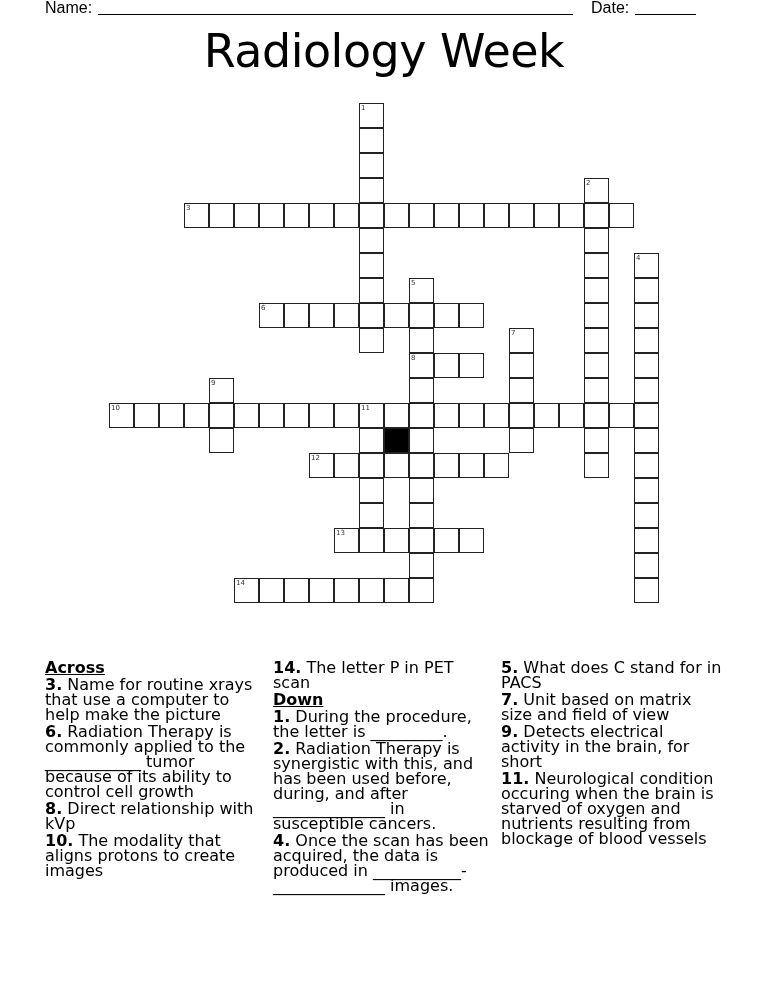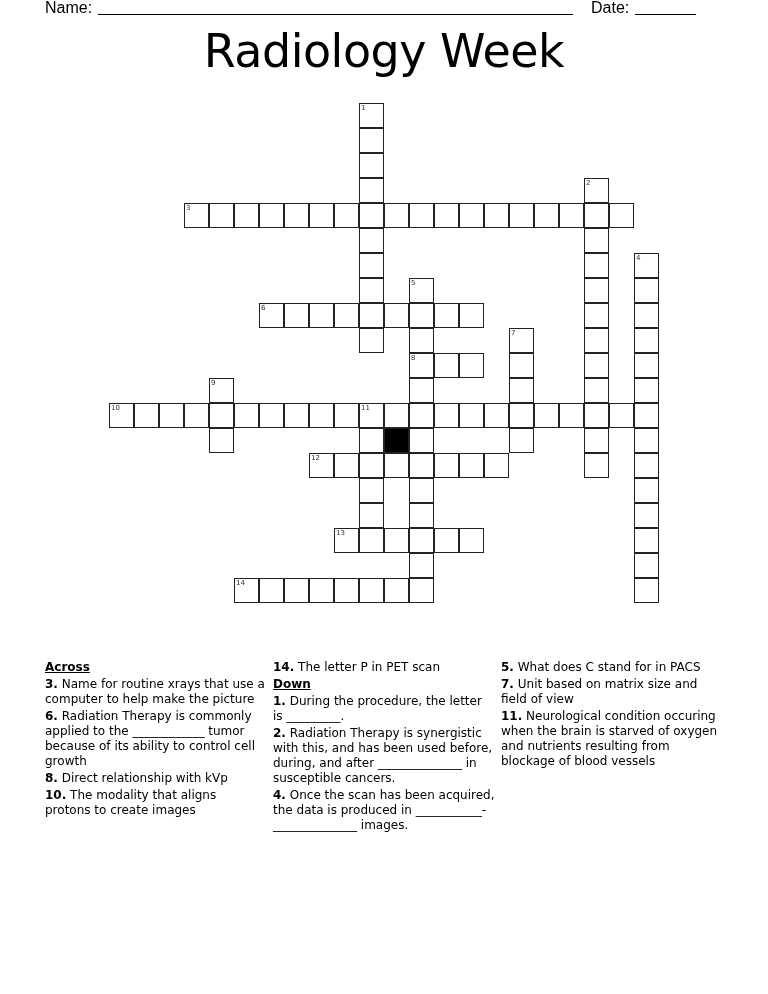"Across" .clues { font-size: 12px -> 16px }
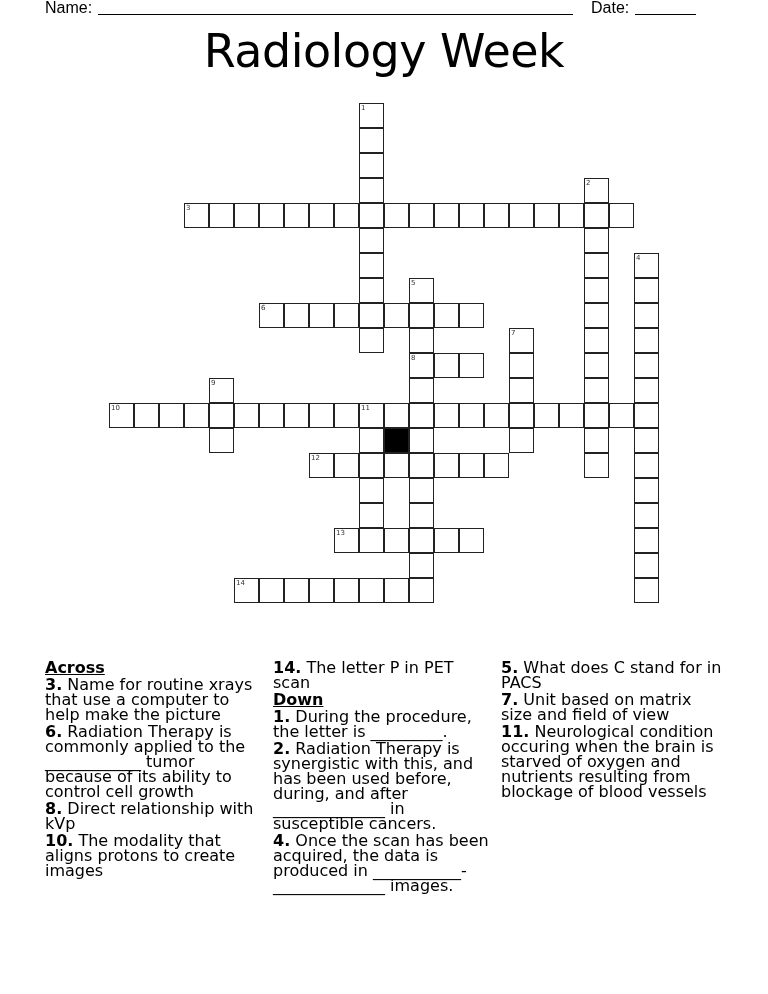"9. Detects electrical activity in" div.clue { html: none -> <div><b>9.</b> <span>Detects electrical activity in the brain, for short</span></div> }
